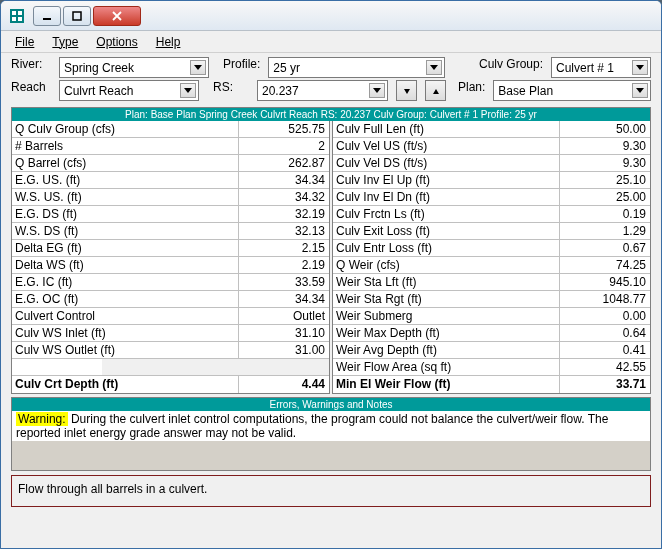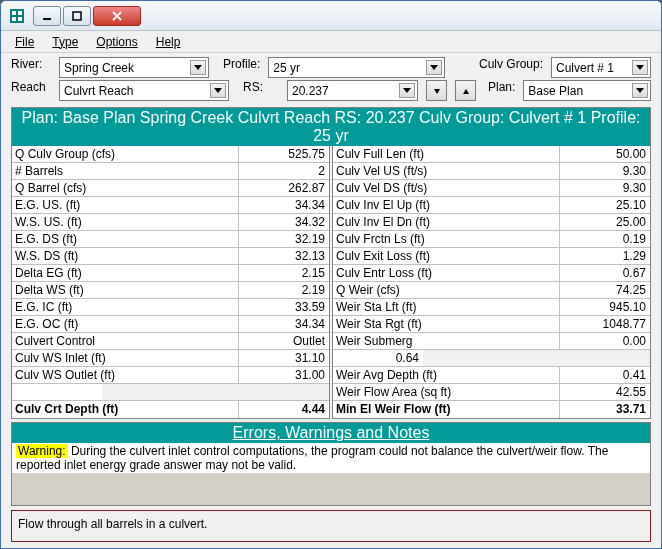"Culvrt Reach" div.select { width: 170px -> 140px }
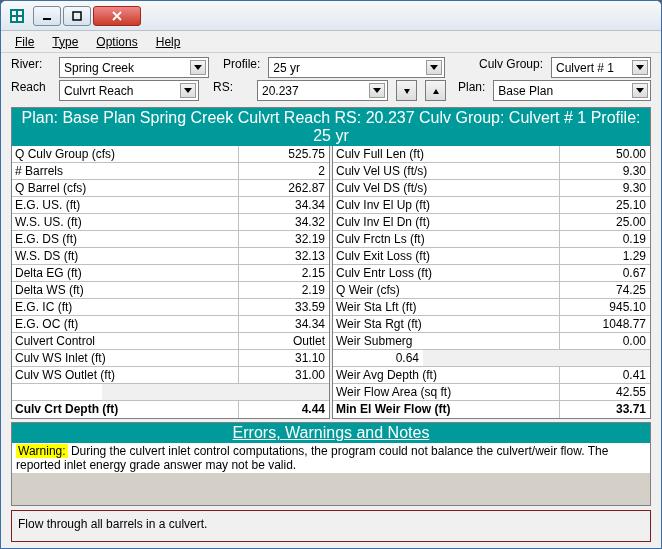"Plan: Base Plan Spring Creek" .teal-bar { font-size: 16px -> 10px }
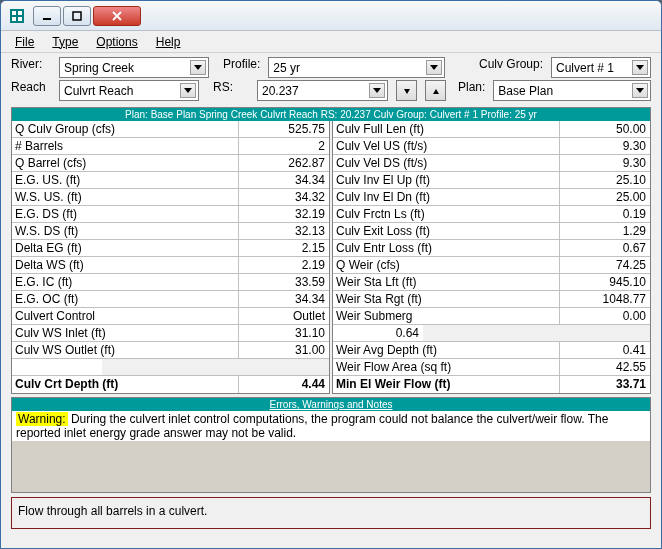"Weir Max Depth (ft)" div.cell-l { html: none -> <div>Weir Max Depth (ft)</div> }
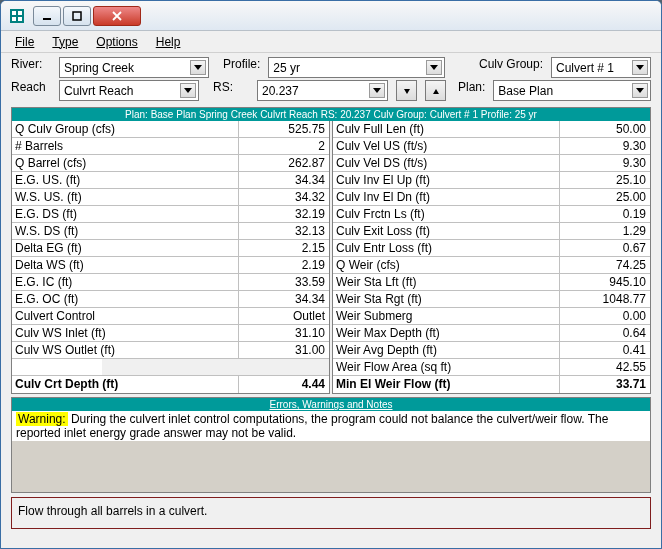"Errors, Warnings and Notes" div.teal-bar { text-decoration: underline -> none }
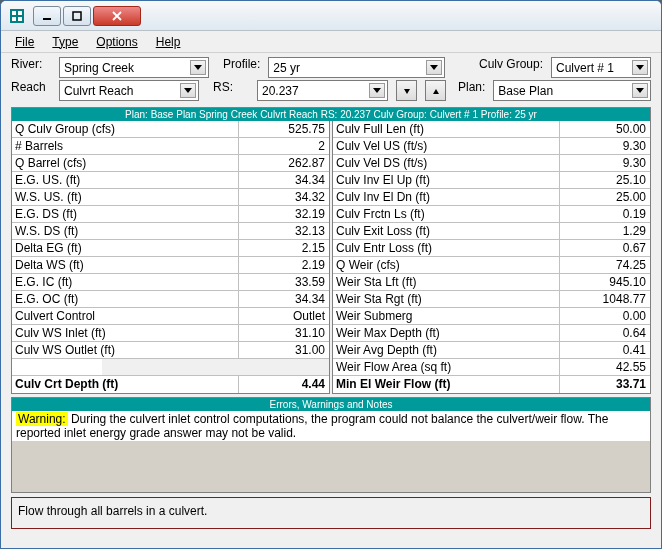"Warning: During the culvert inlet" .warnings-box { height: 82px -> 60px }
